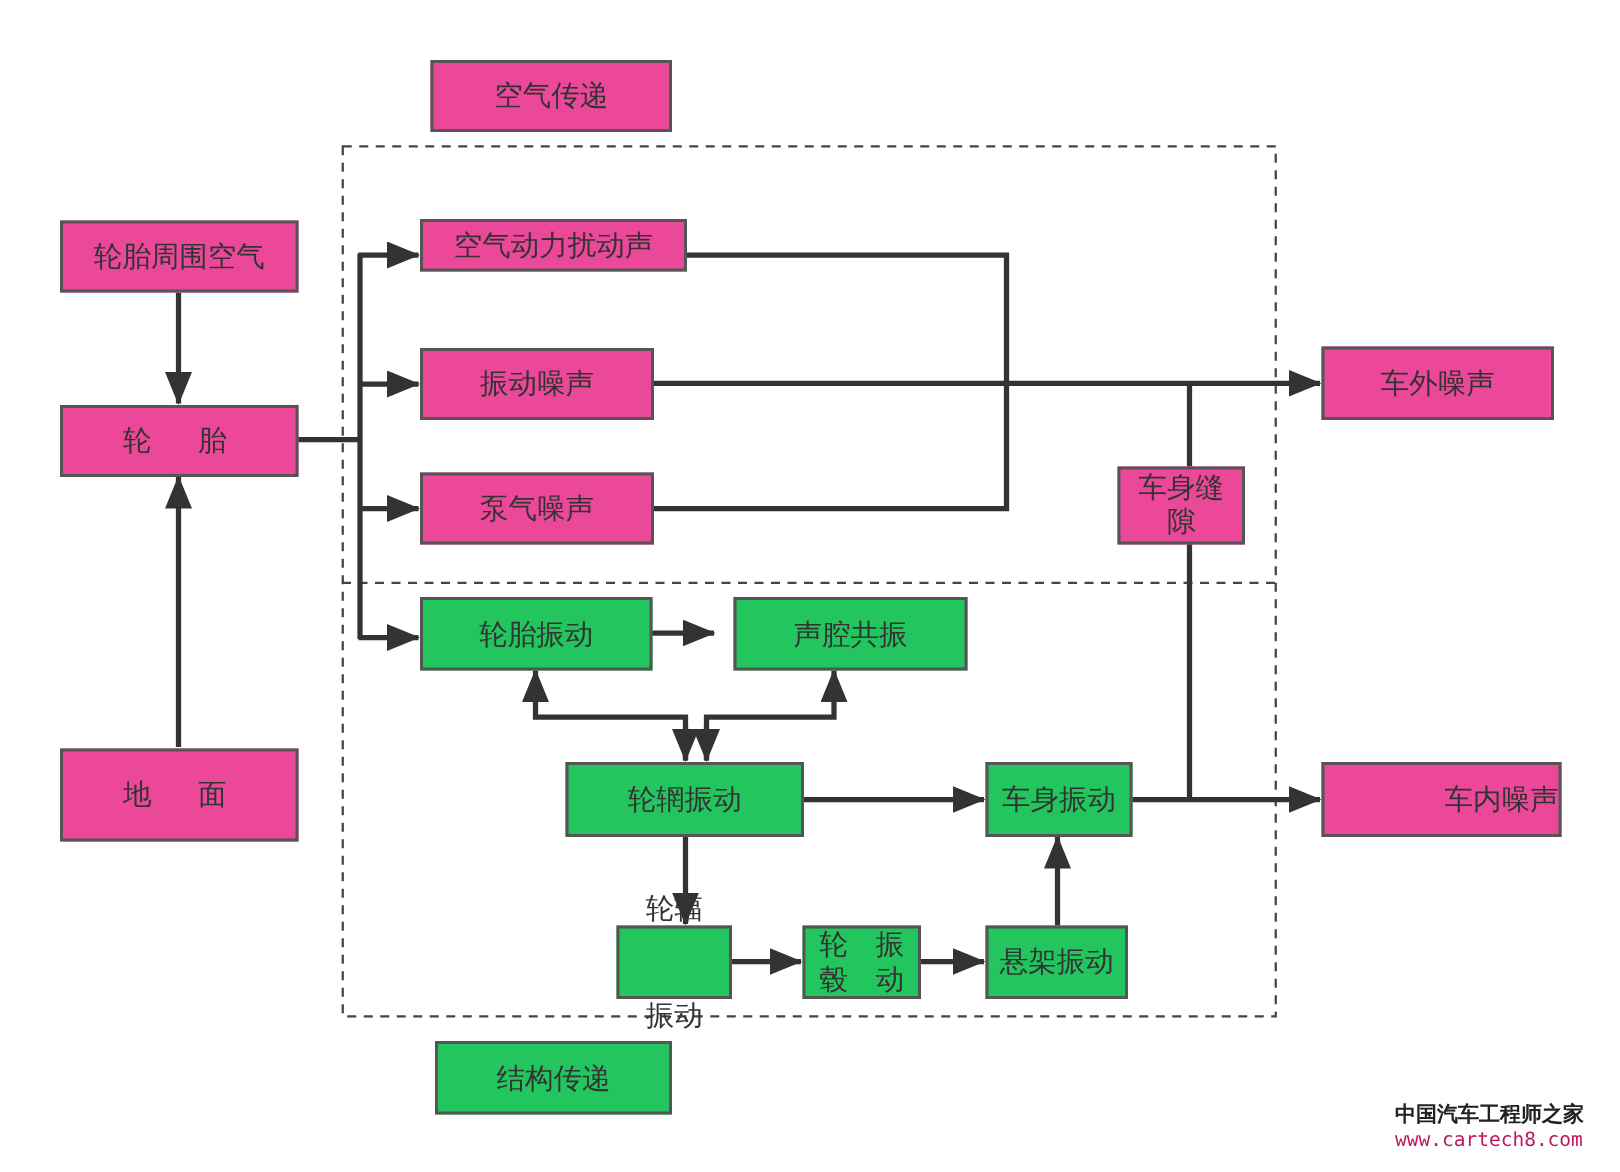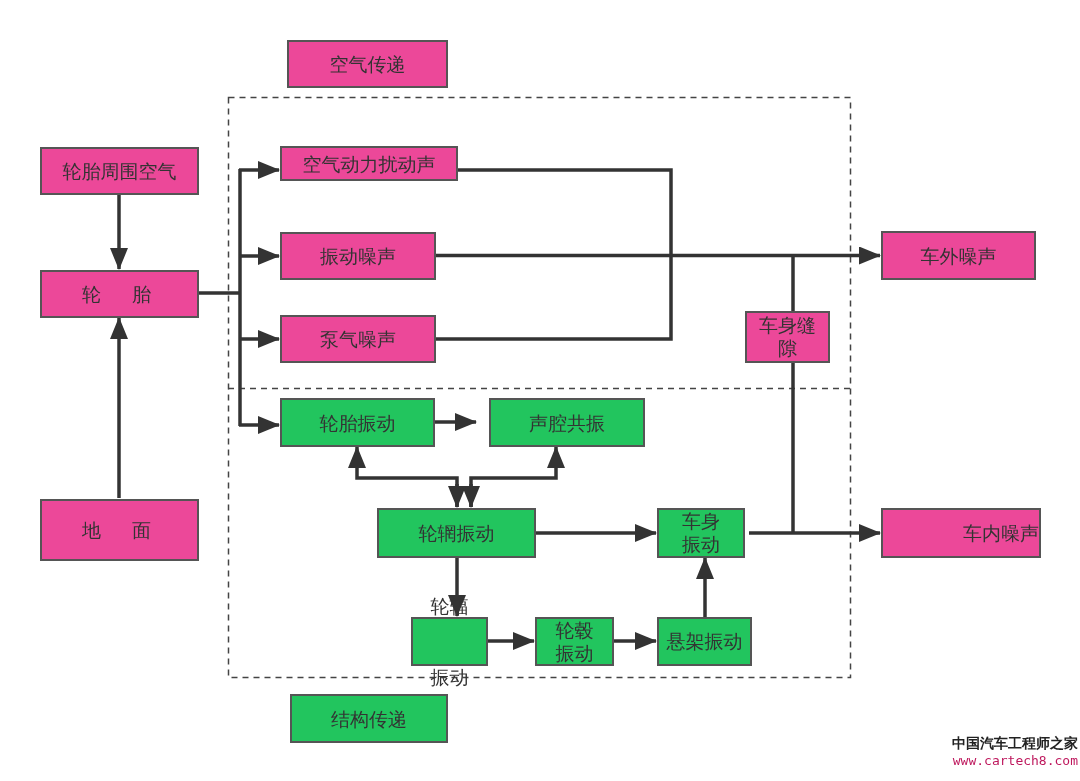"车身" div.node { flex-direction: column -> none; width: 88px -> 98px }
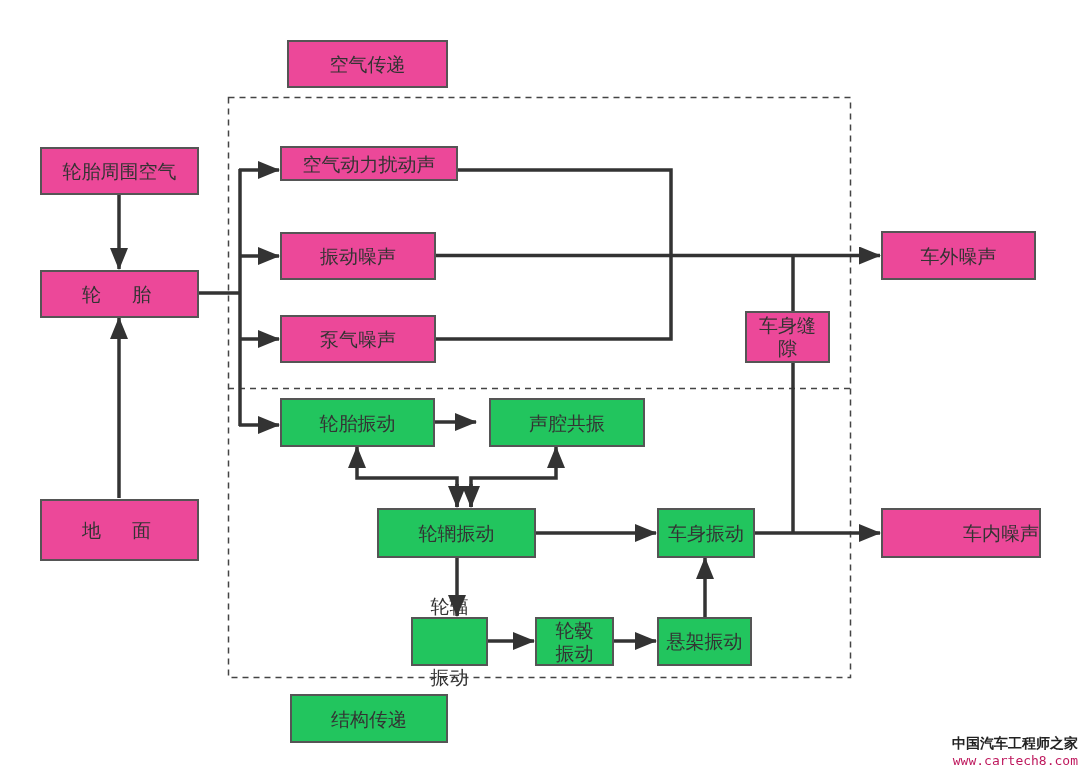"轮毂" div.node { flex-direction: column -> row }
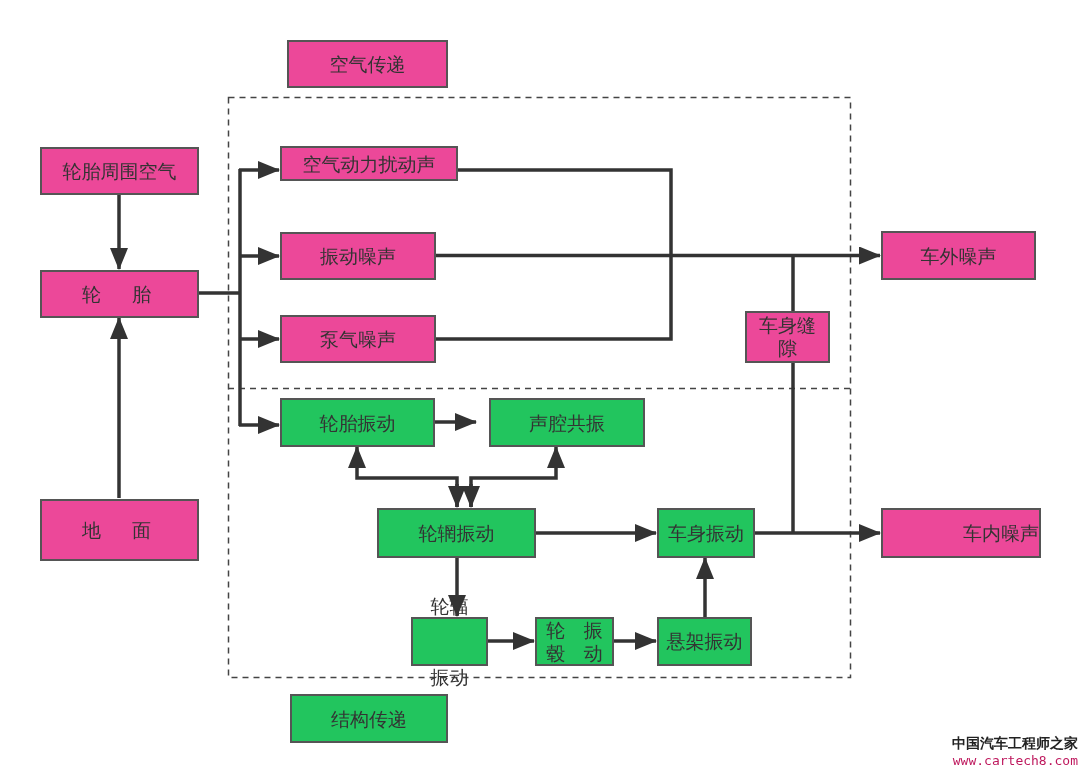"中国汽车工程师之家" .watermark { text-align: right -> left }
